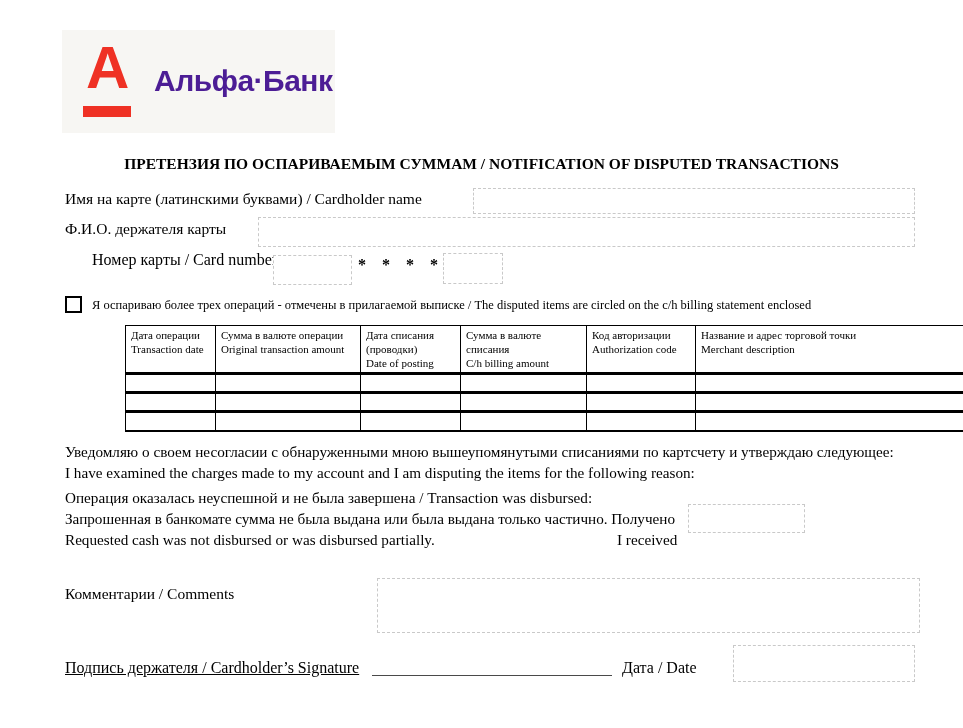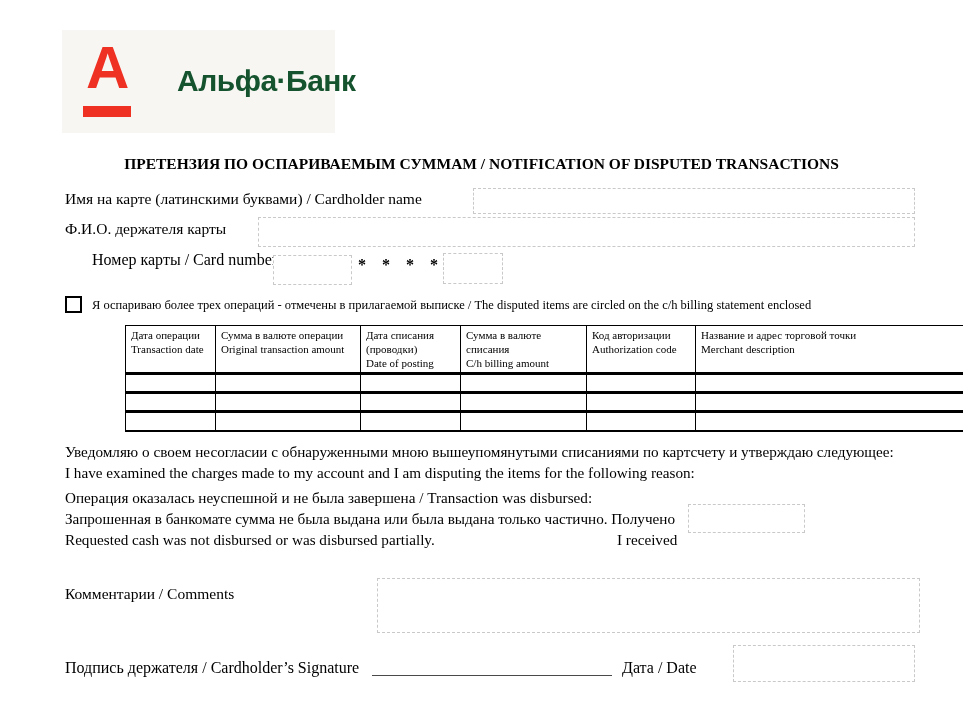"Альфа·Банк" .logo-wordmark { color: #14532d -> #4c1d95; margin-left: 23px -> none }
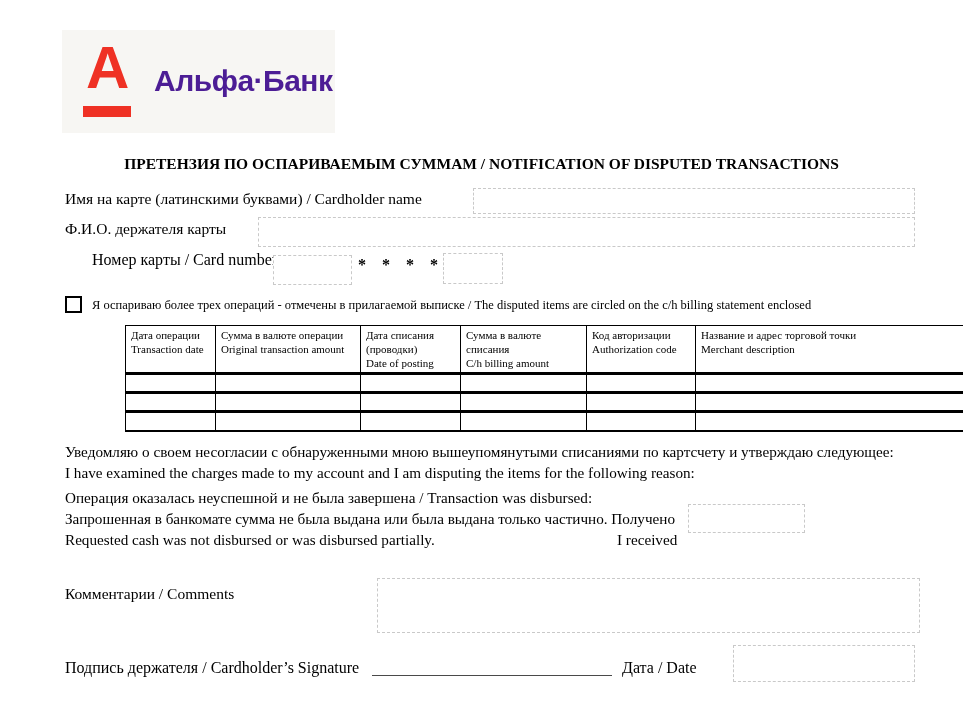"Подпись держателя / Cardholder’s" div.abs { text-decoration: none -> underline }
